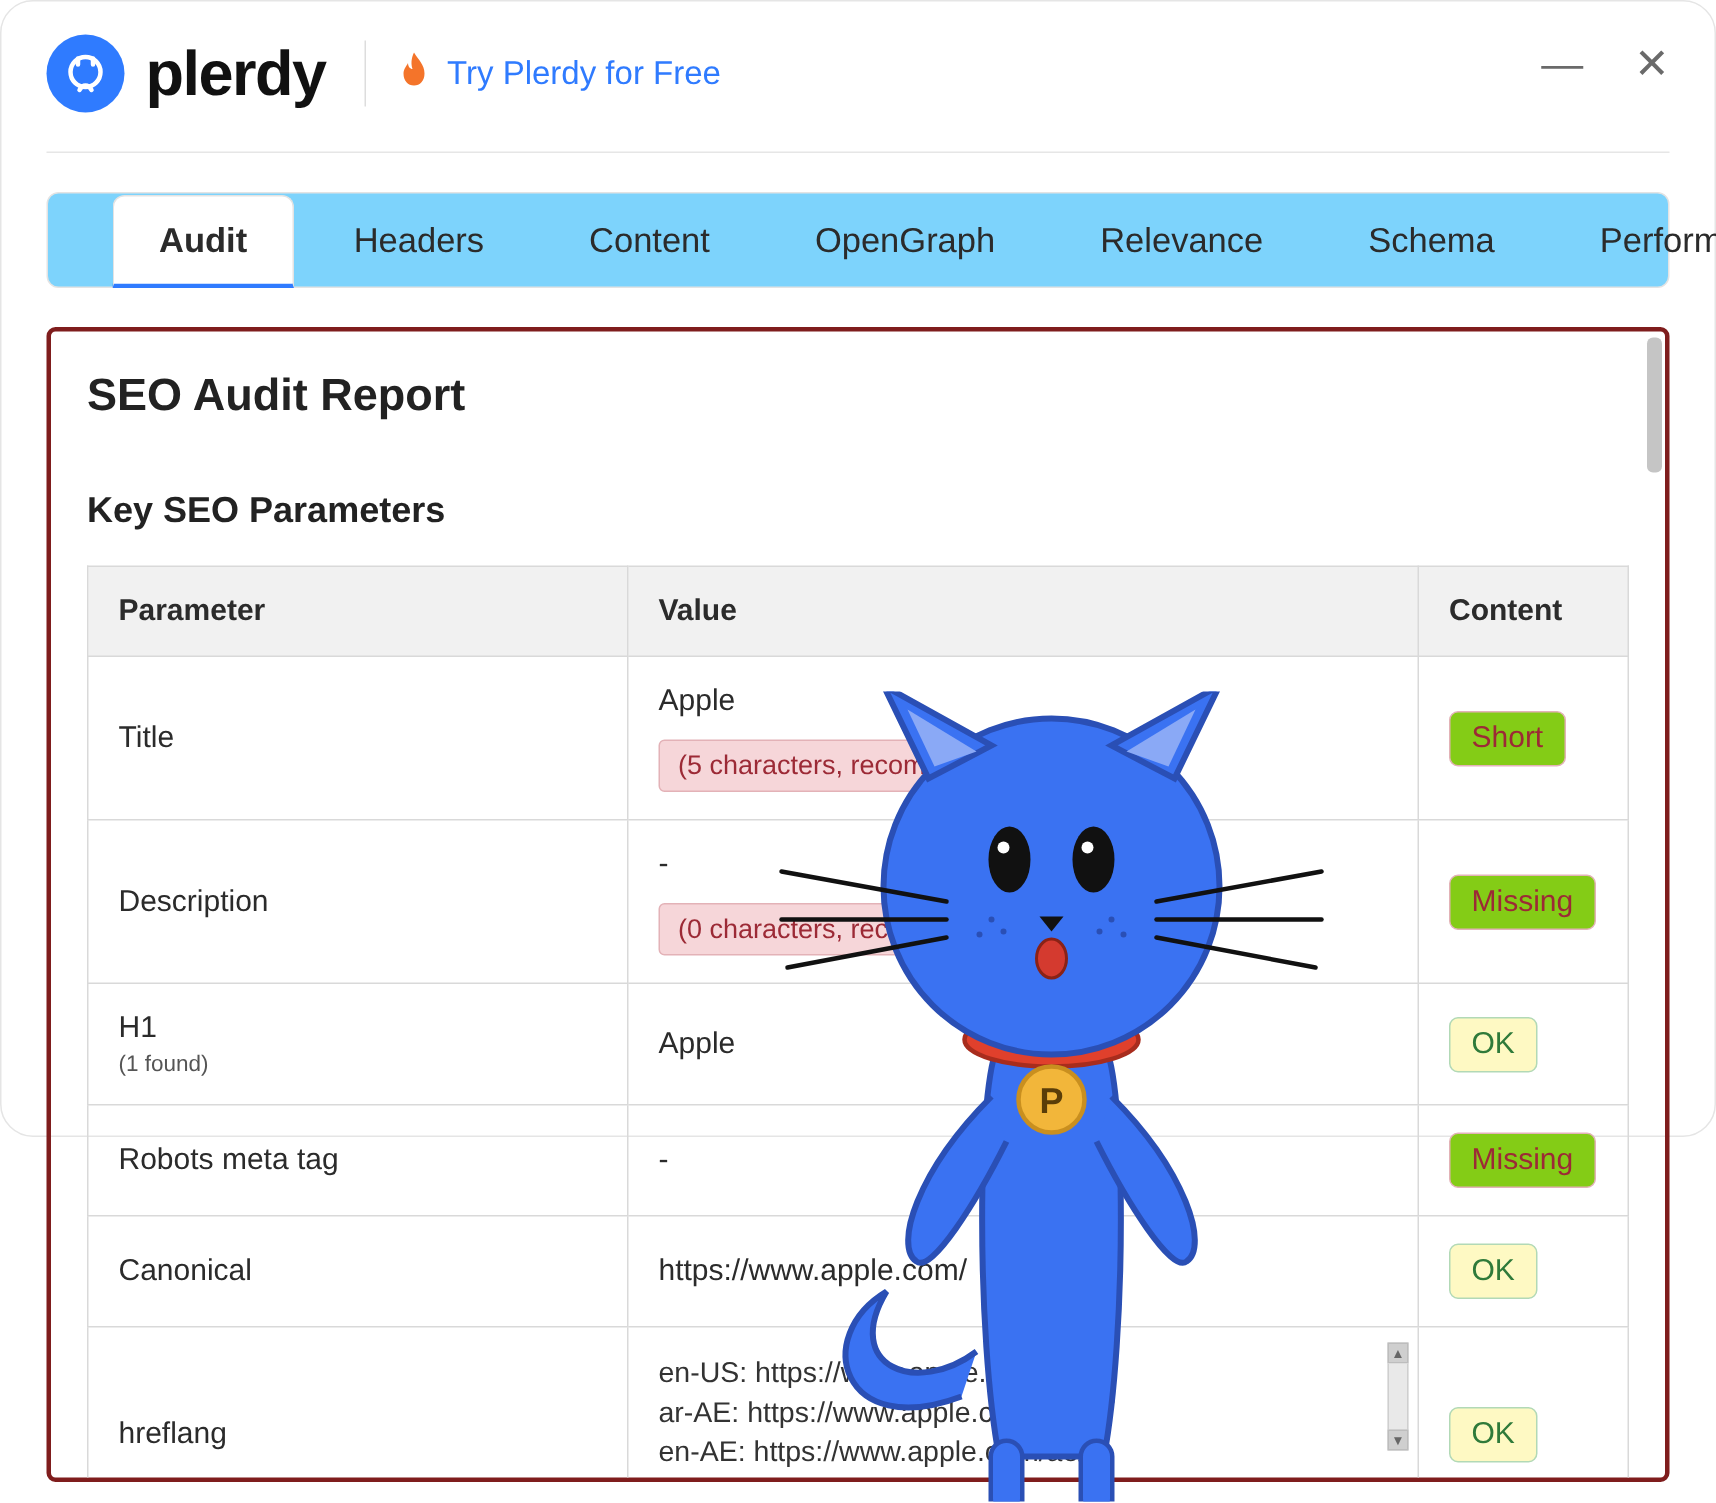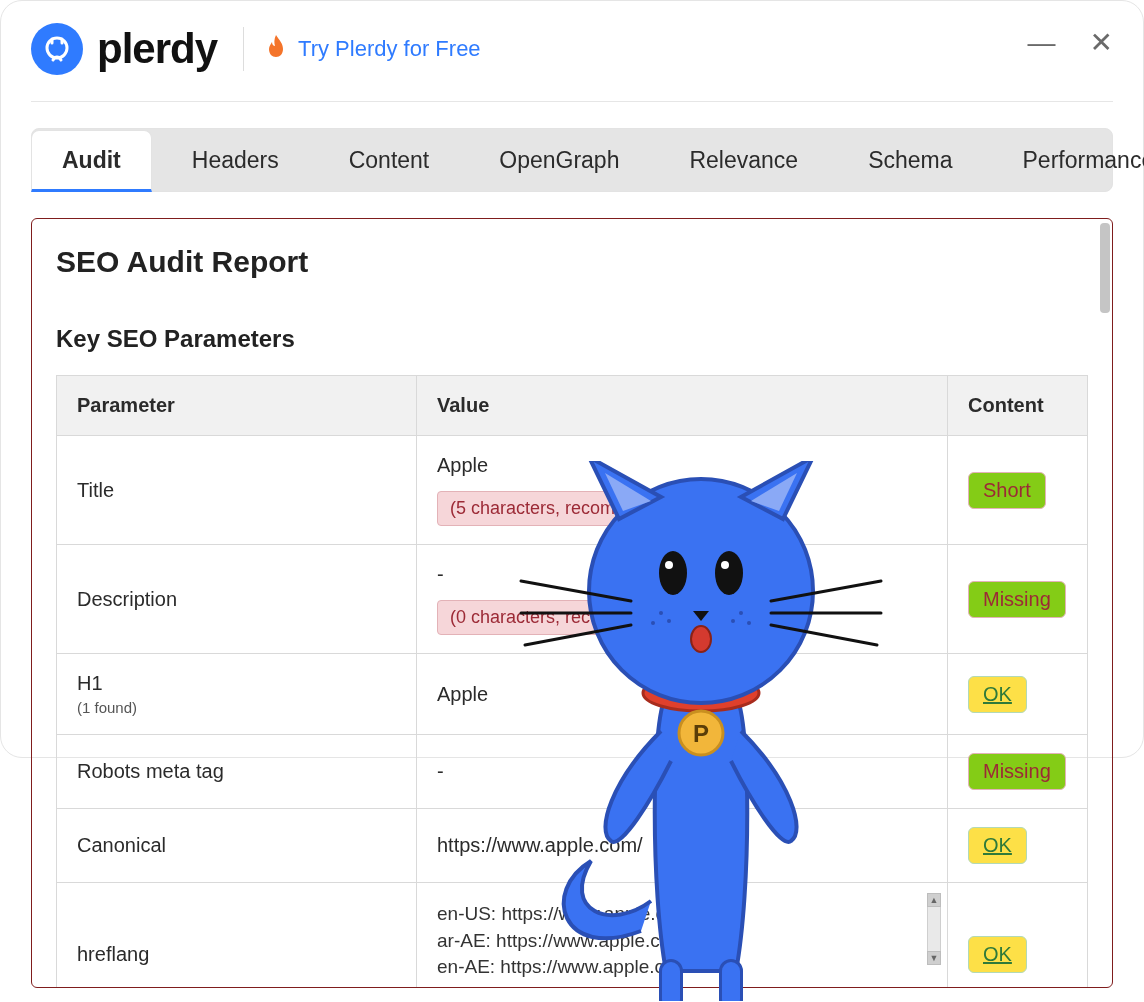"Audit" .tabs { background: #e5e5e5 -> #7dd3fc; padding-left: none -> 44px }
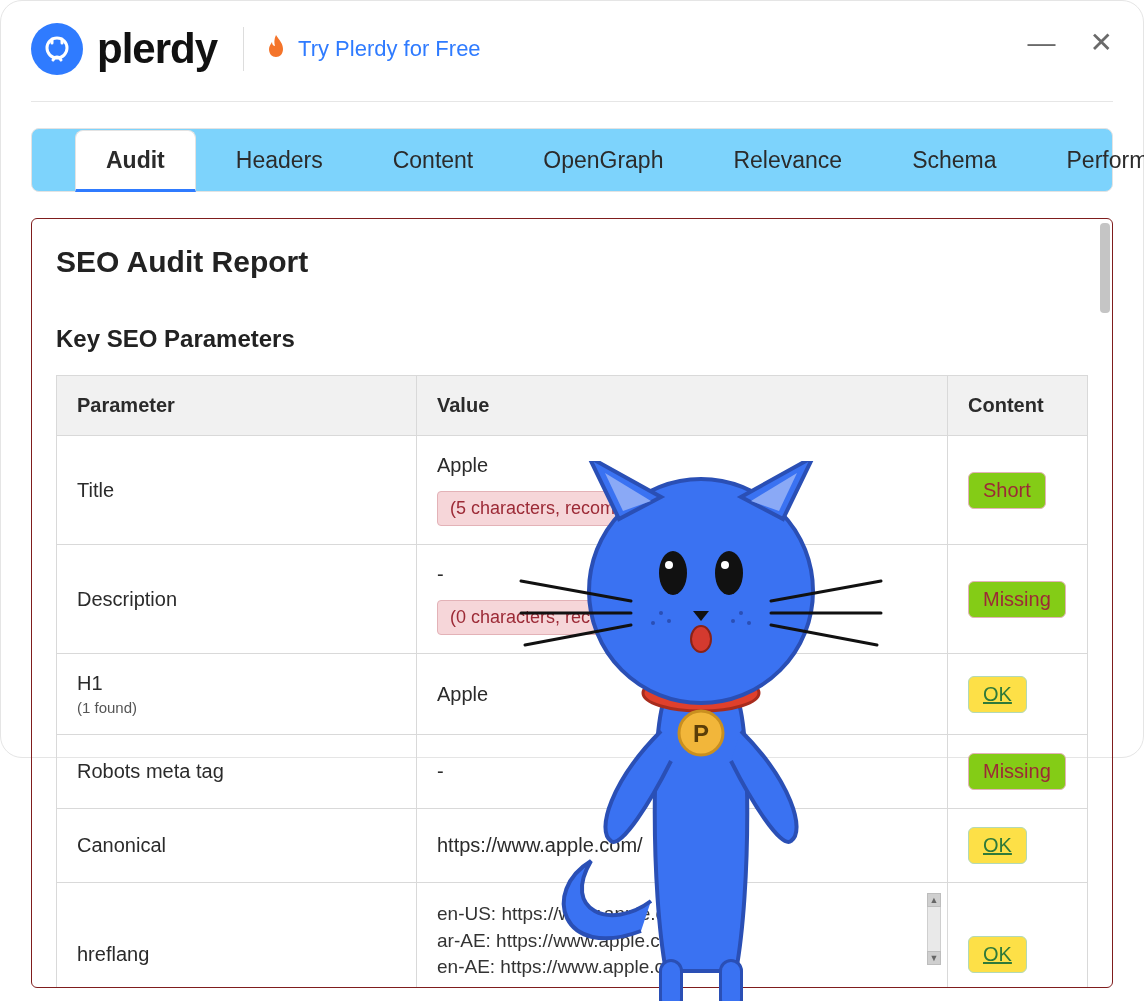"SEO Audit Report" .panel-outer { border: 1px solid #7f1d1d -> 3px solid #7f1d1d }
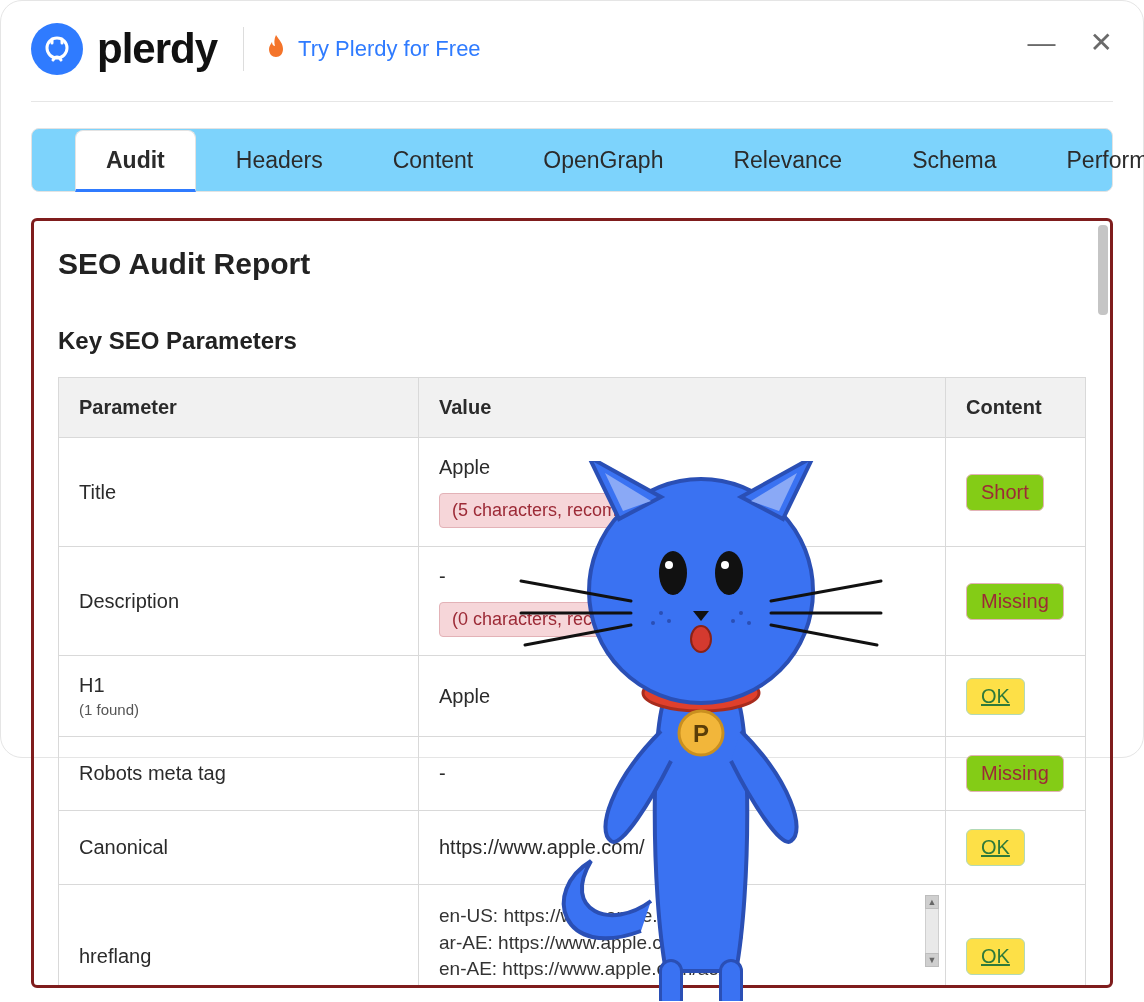"OK" .badge.ok { background: #fde047 -> #fef9c3; text-decoration: underline -> none }
